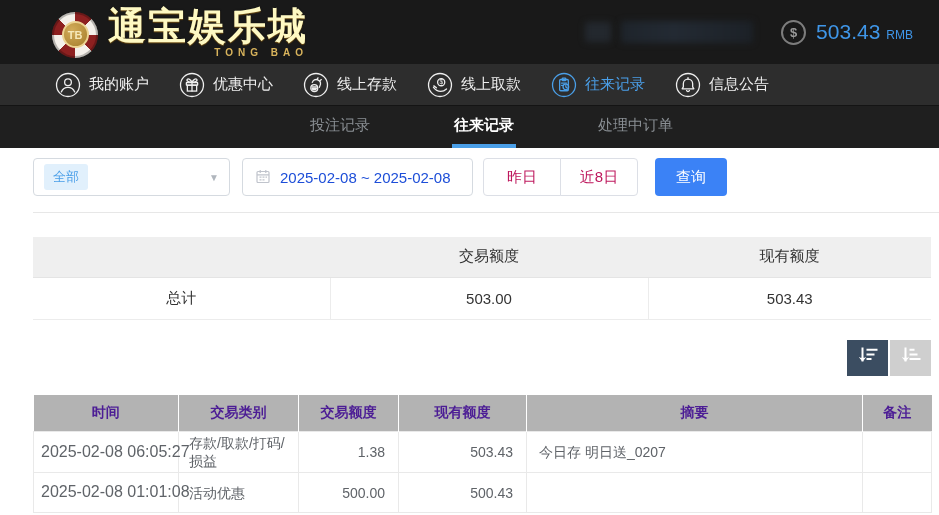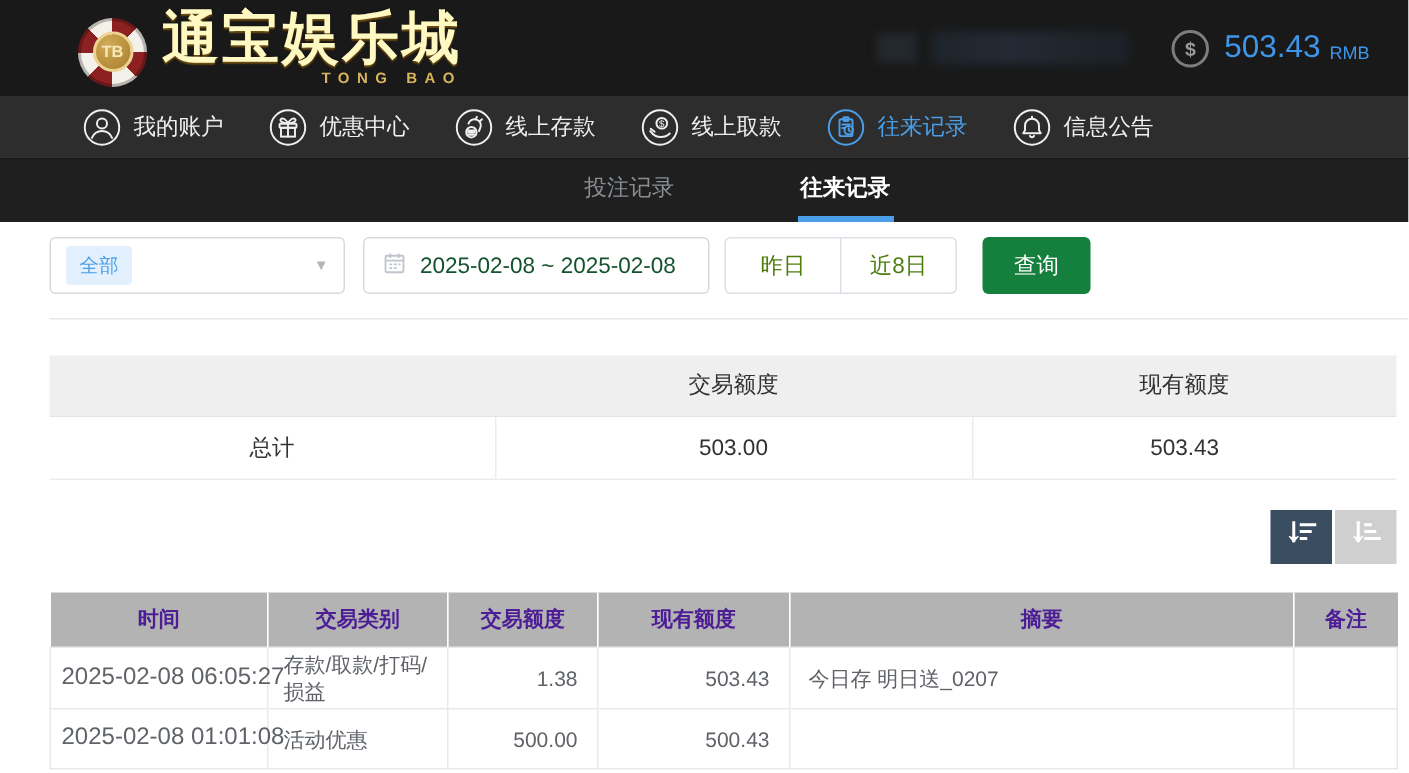"处理中订单" div.tab { html: none -> <div>处理中订单</div> }
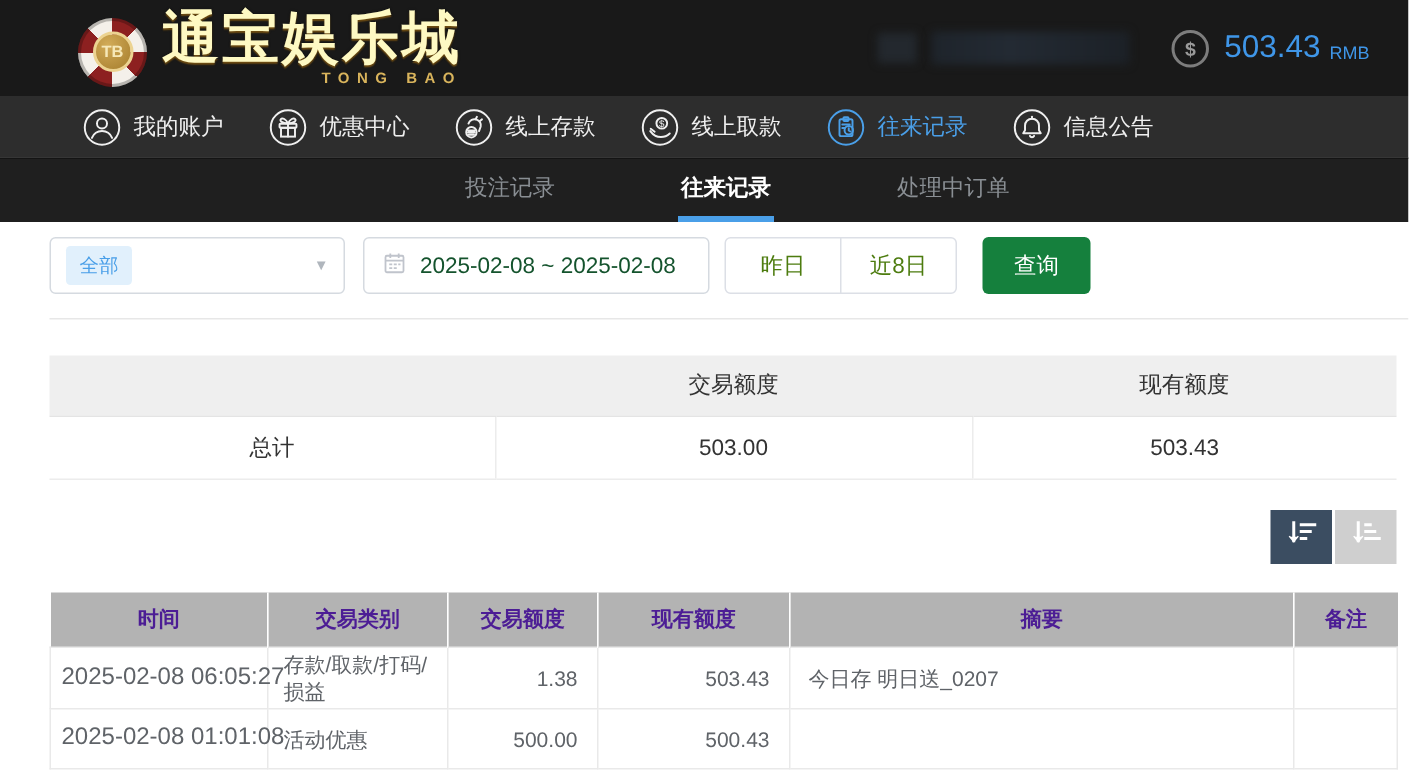"2025-02-08 ~ 2025-02-08" .date-box { color: #14532d -> #1d4ed8 }
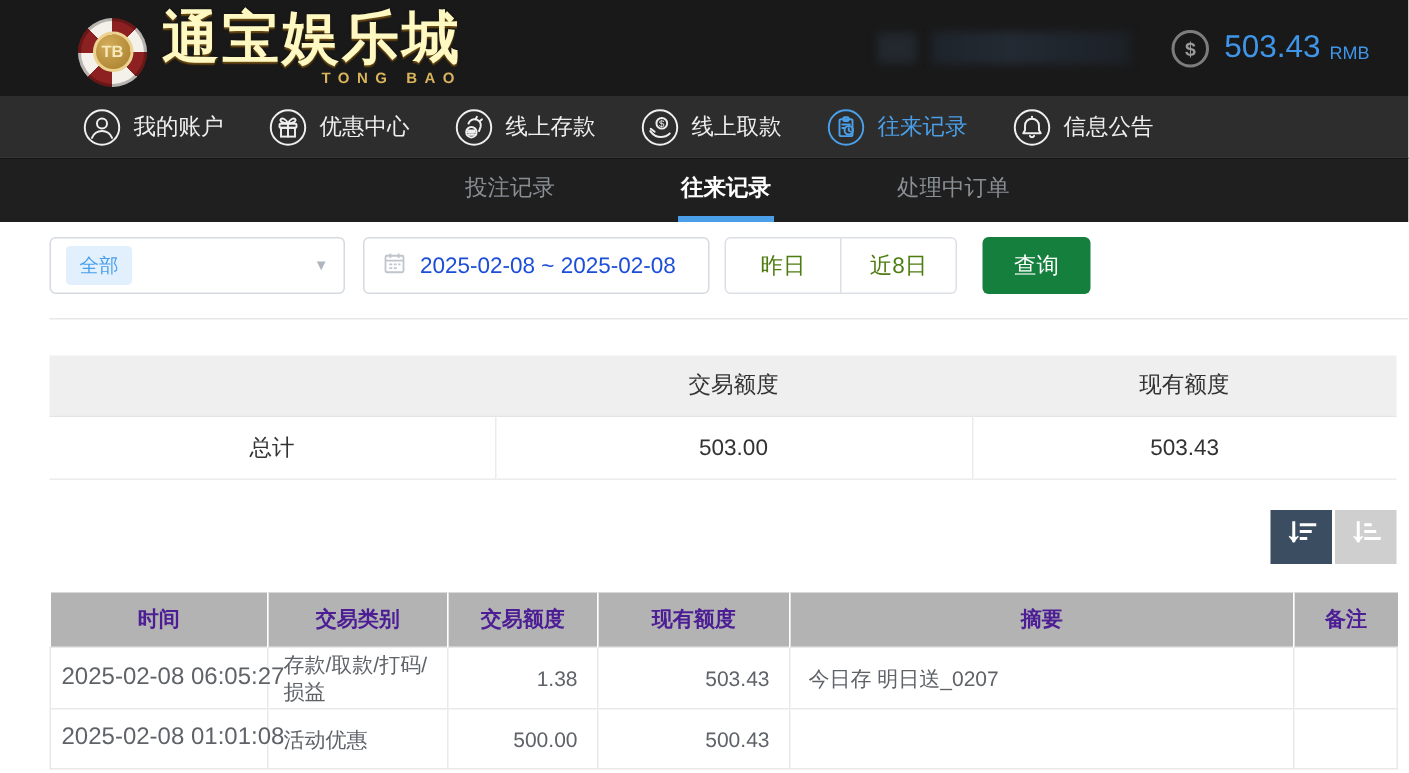"昨日" .seg { color: #4d7c0f -> #be185d }
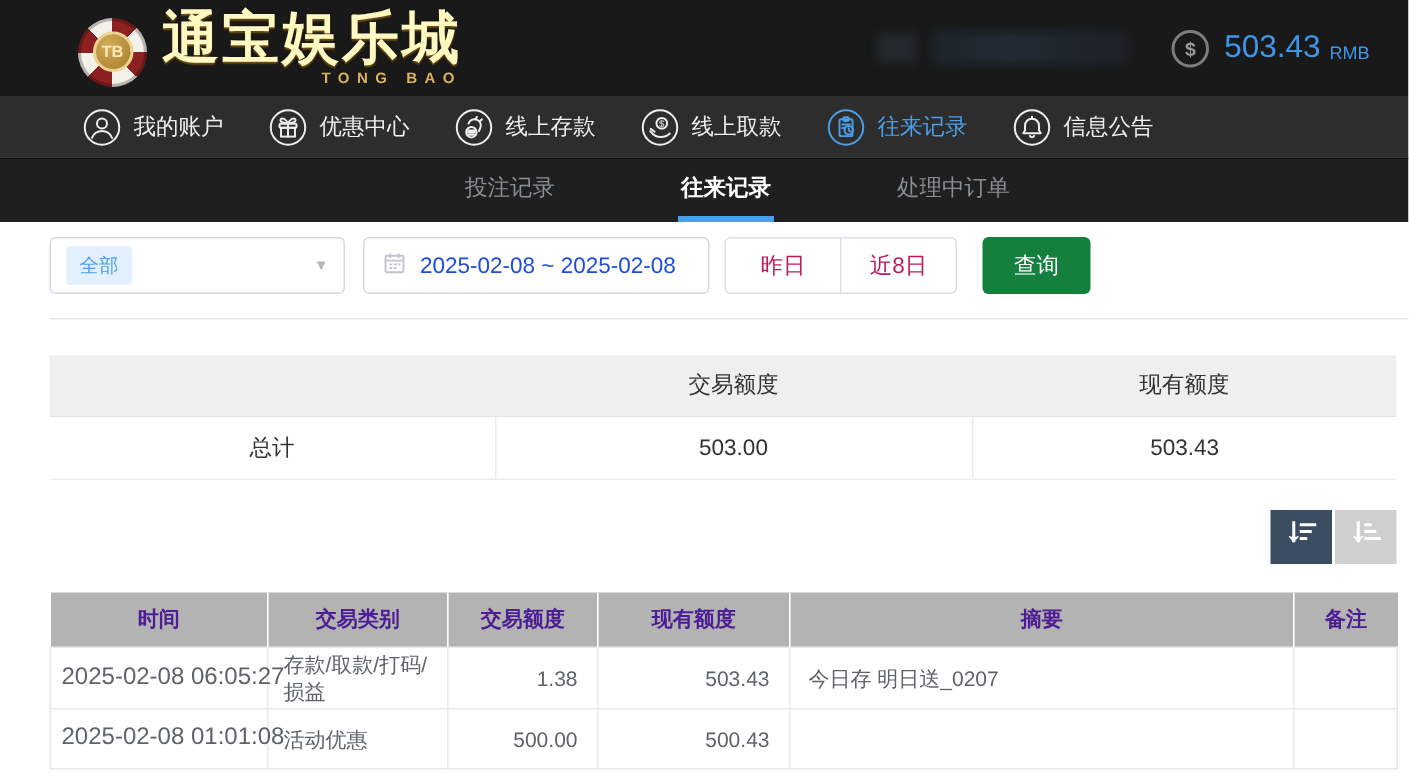"查询" .query-btn { background: #15803d -> #3b82f6 }
